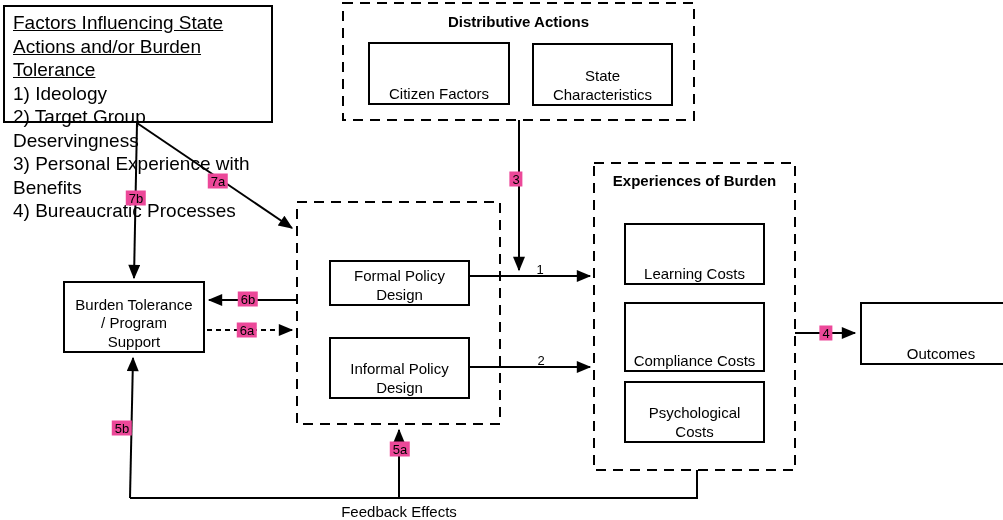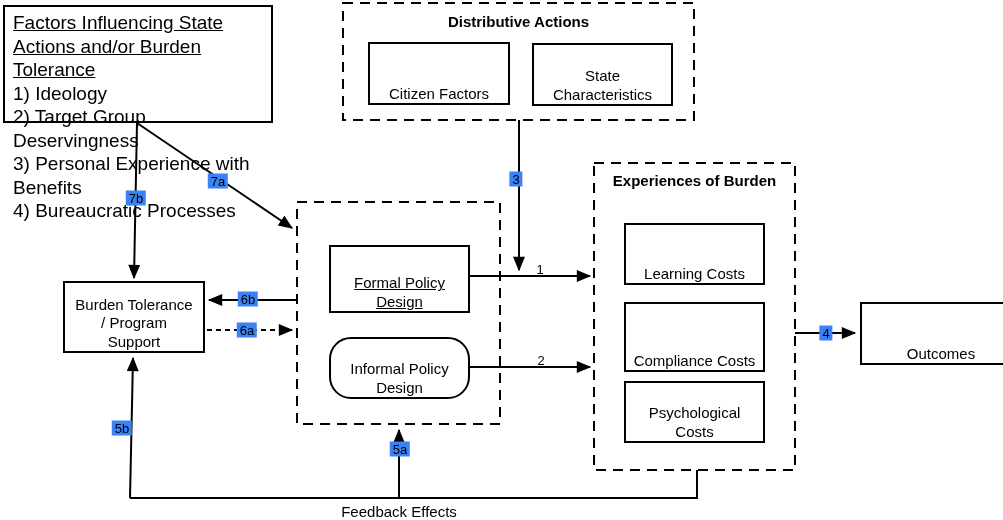"7a" .albg { background: #3b82f6 -> #ec4899 }
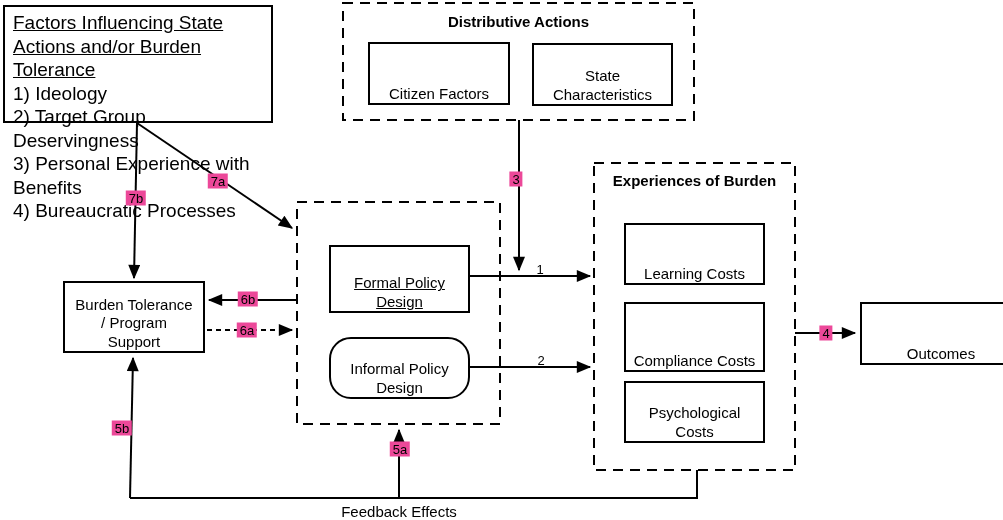"Formal Policy Design" div.node { height: 68px -> 46px; text-decoration: underline -> none; top: 245px -> 260px }
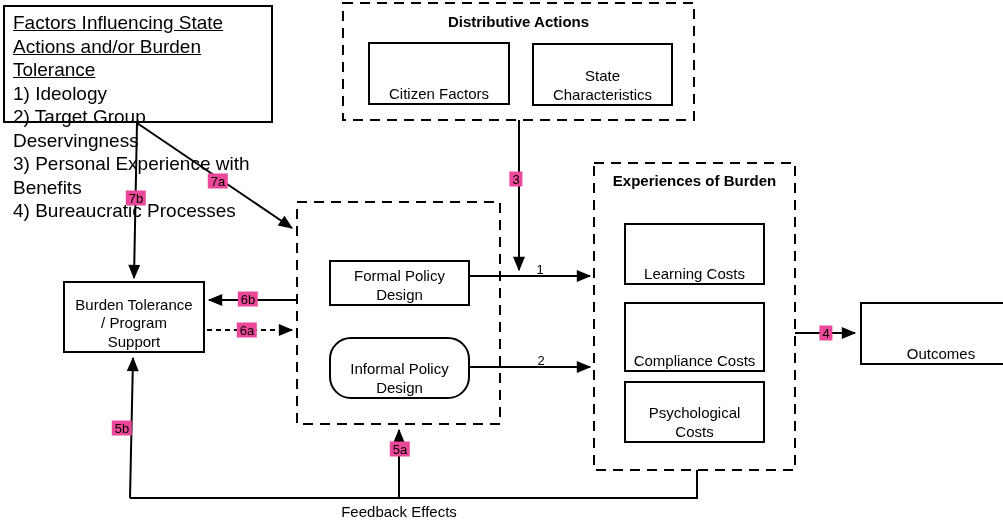"Informal Policy Design" div.node { border-radius: 22px -> none }
